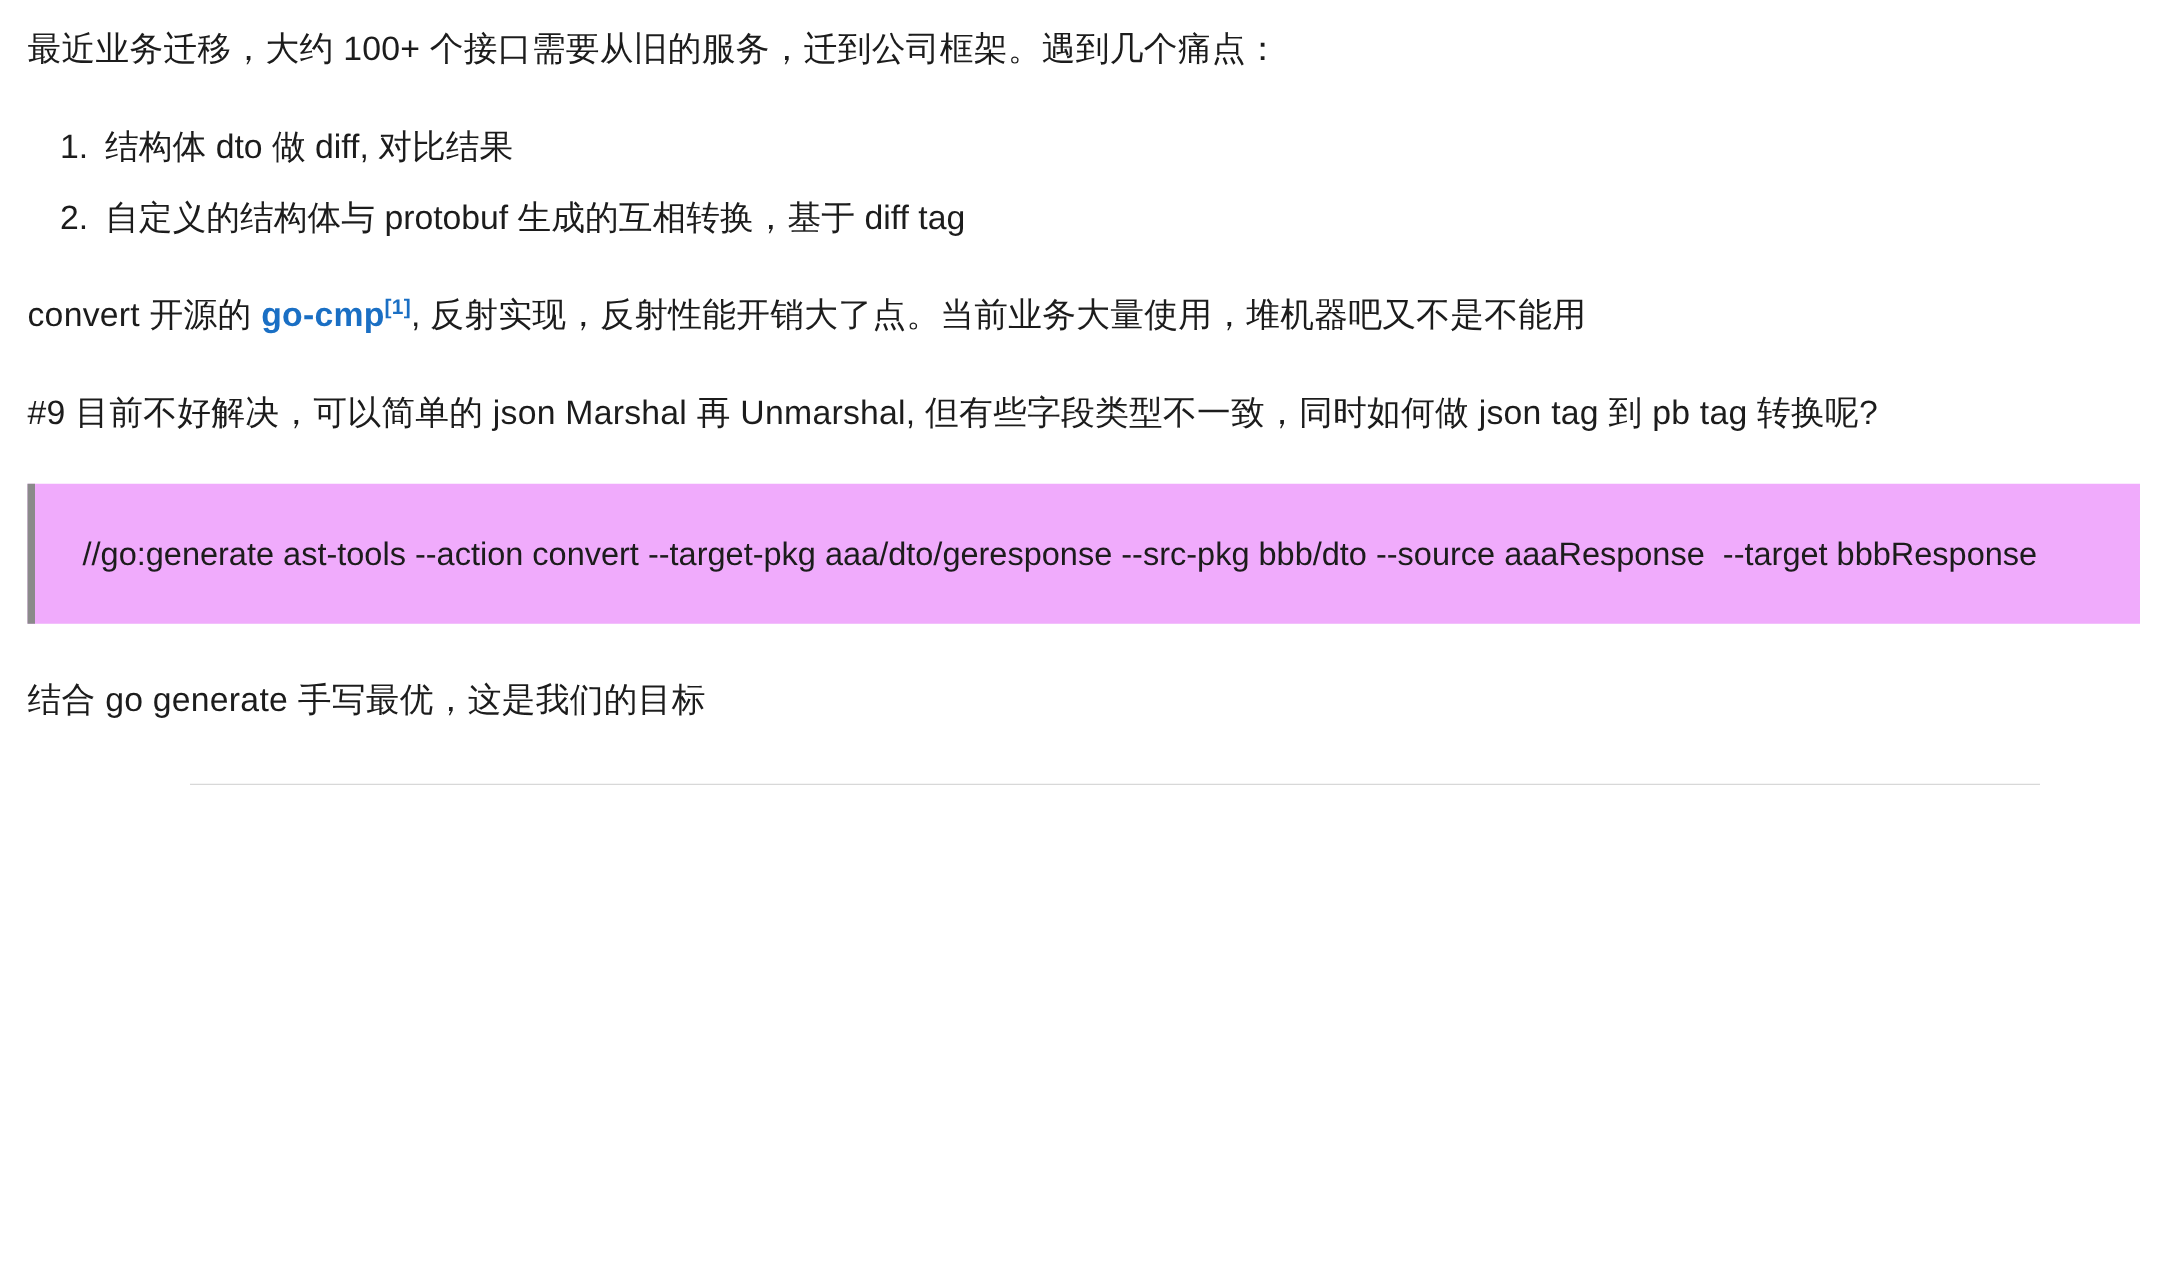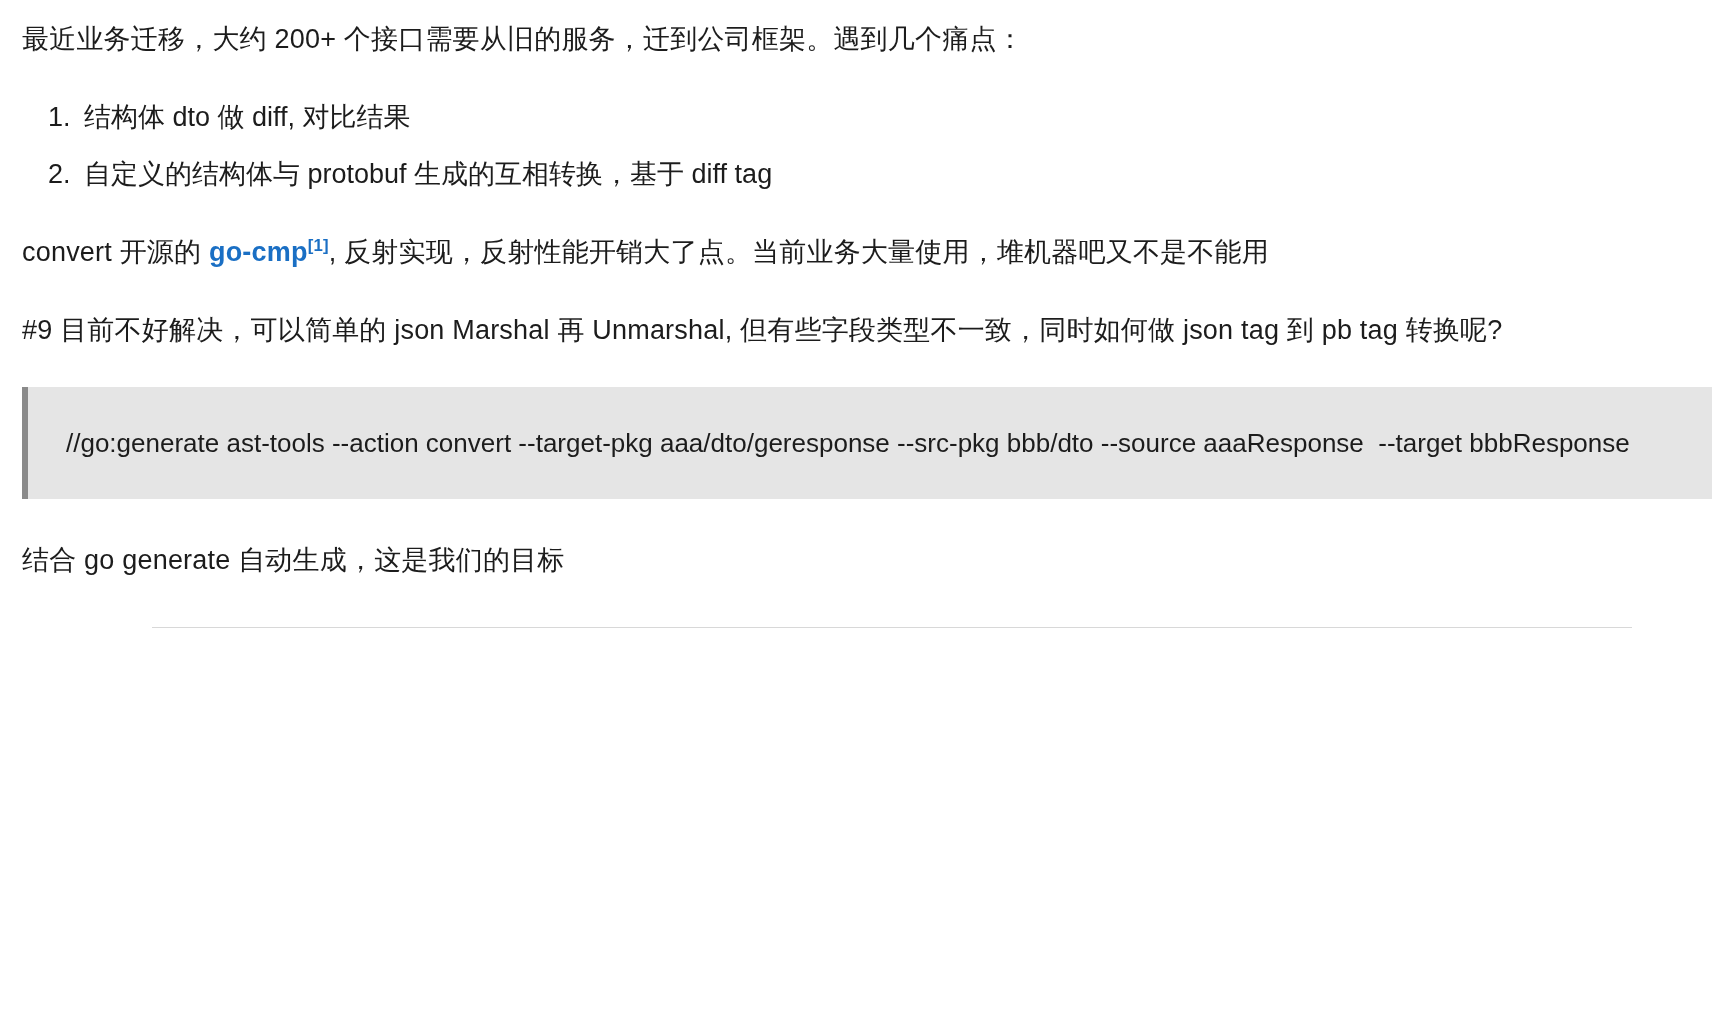"最近业务迁移，大约 200+ 个接口需要从旧的服务，迁到公司框架。遇到几个痛点：" p.para { text: 200+ -> 100+ }
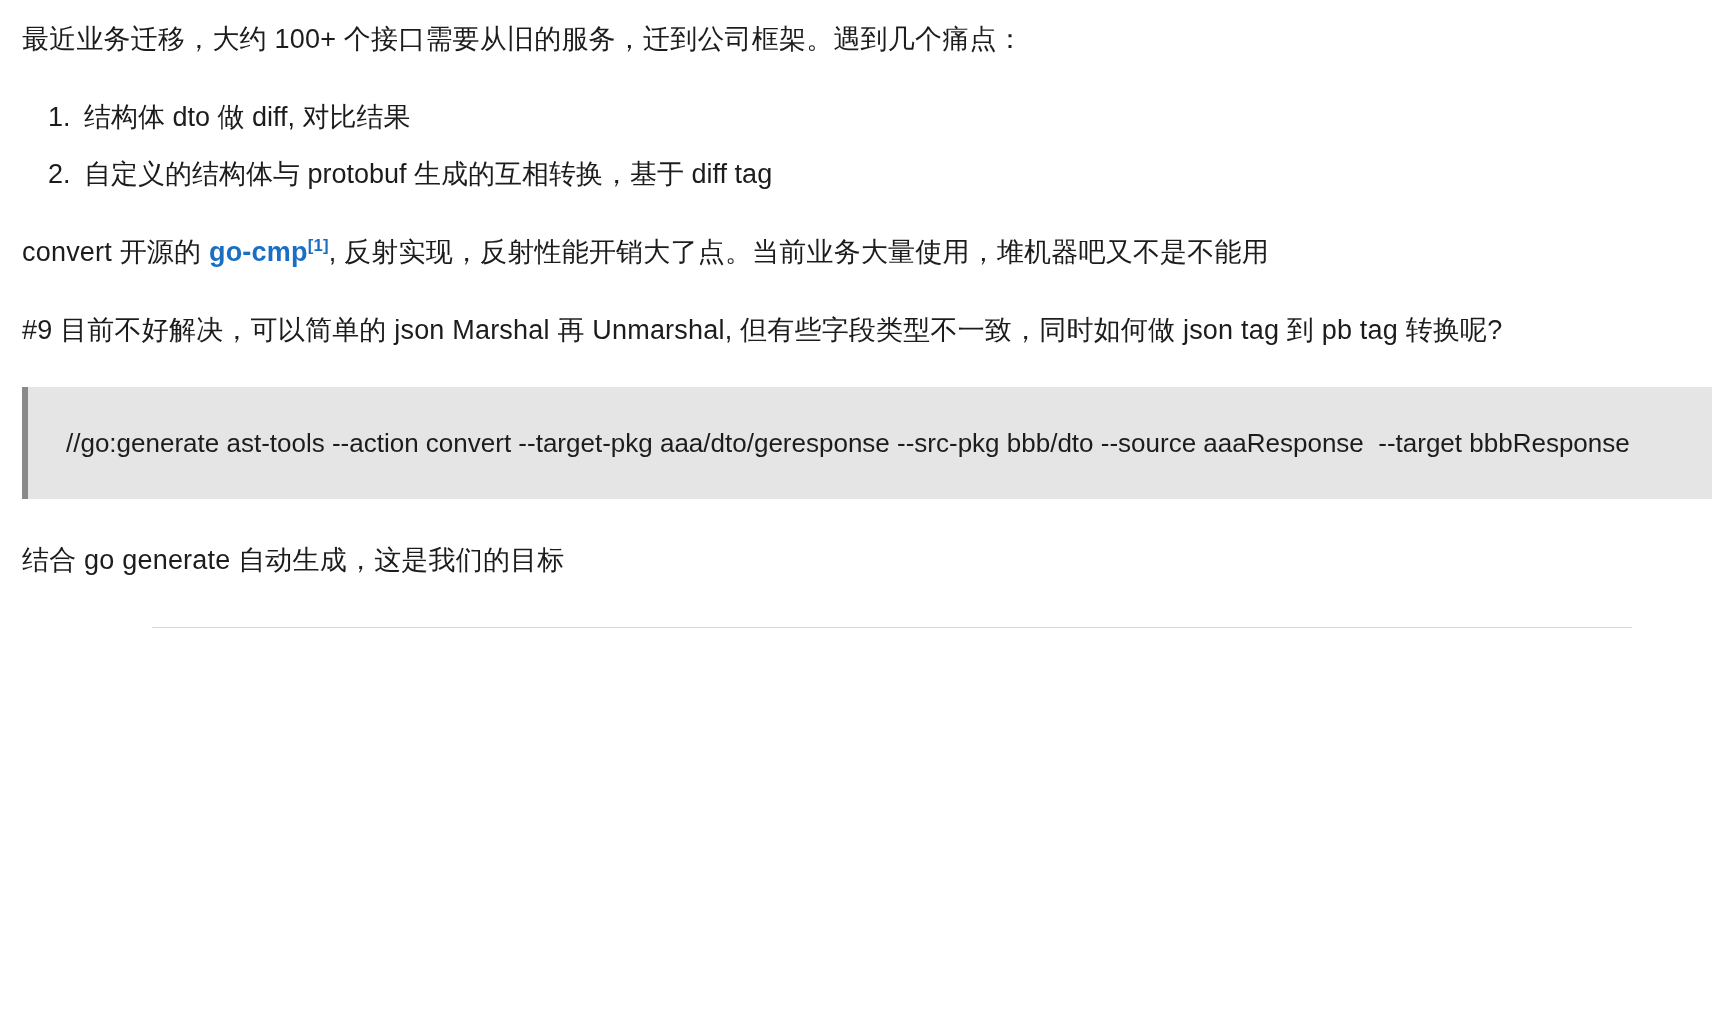"//go:generate ast-tools --action convert" .codeblock { background: #e5e5e5 -> #f0abfc }
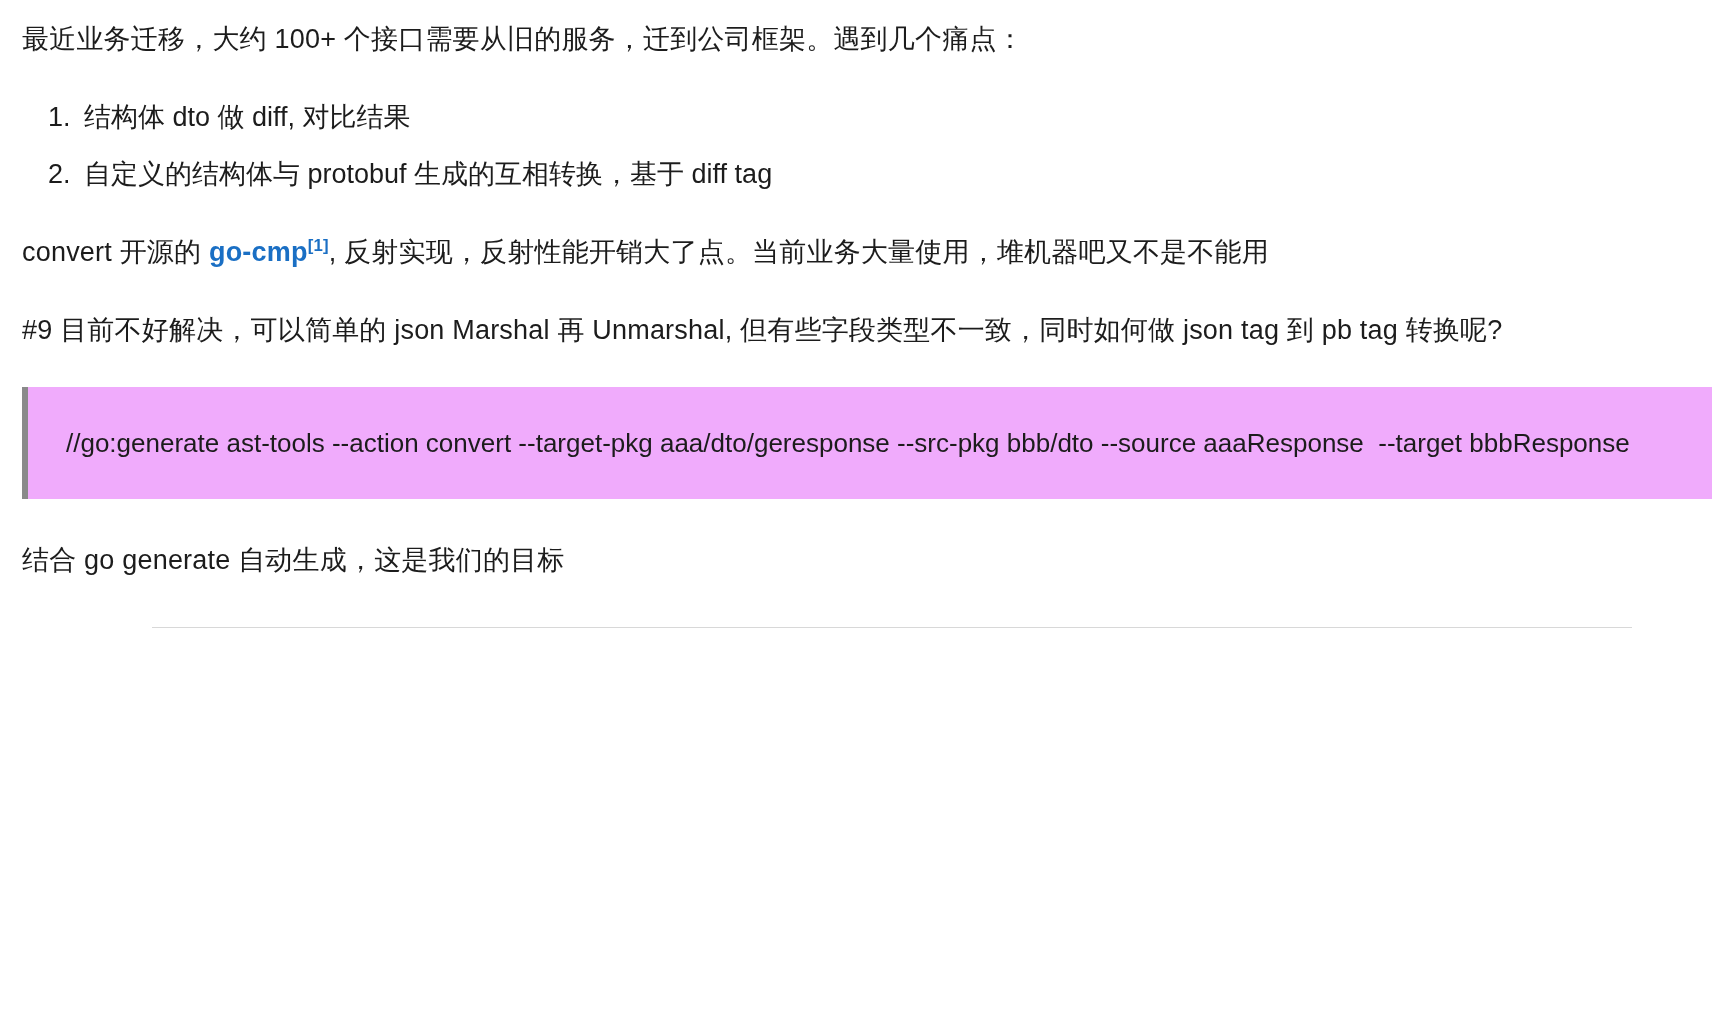"结合 go generate 自动生成，这是我们的目标" p.para { text: 自动生成 -> 手写最优 }
